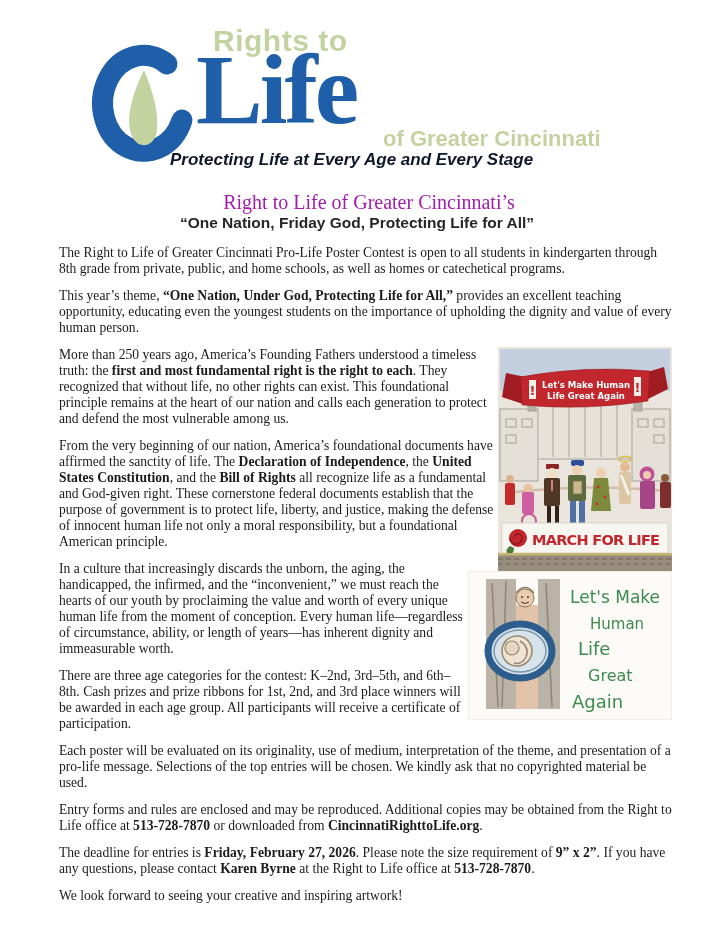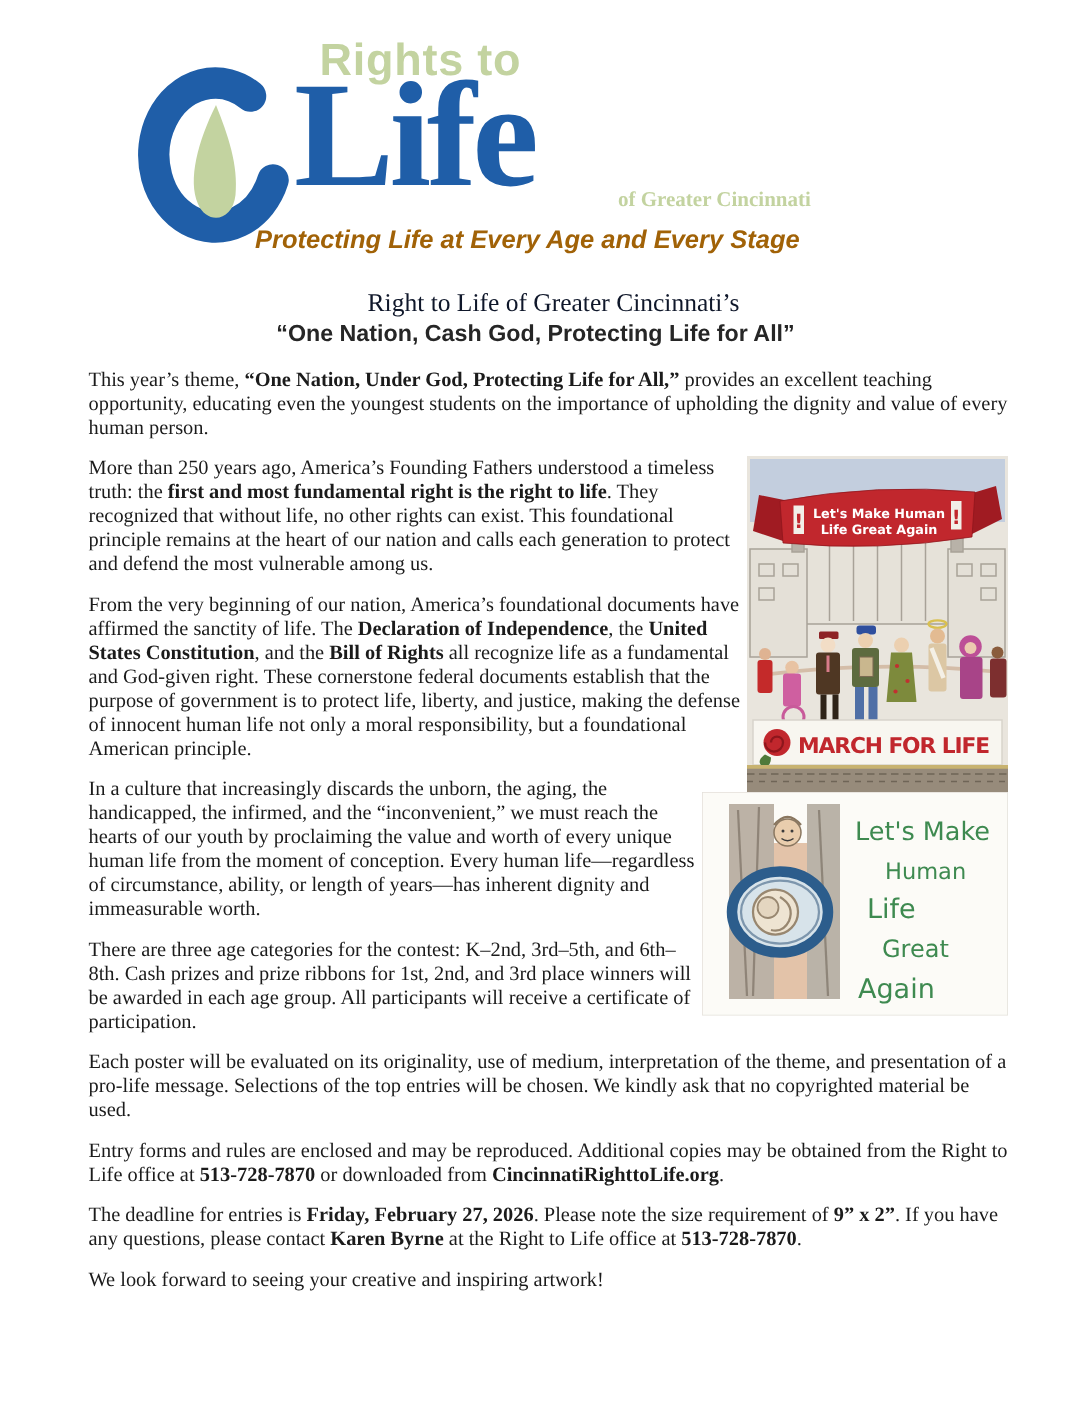"of Greater Cincinnati" .logo-of { font-family: Liberation Serif, serif -> Liberation Sans, sans-serif; font-size: 14px -> 22px; margin-left: 29px -> none }
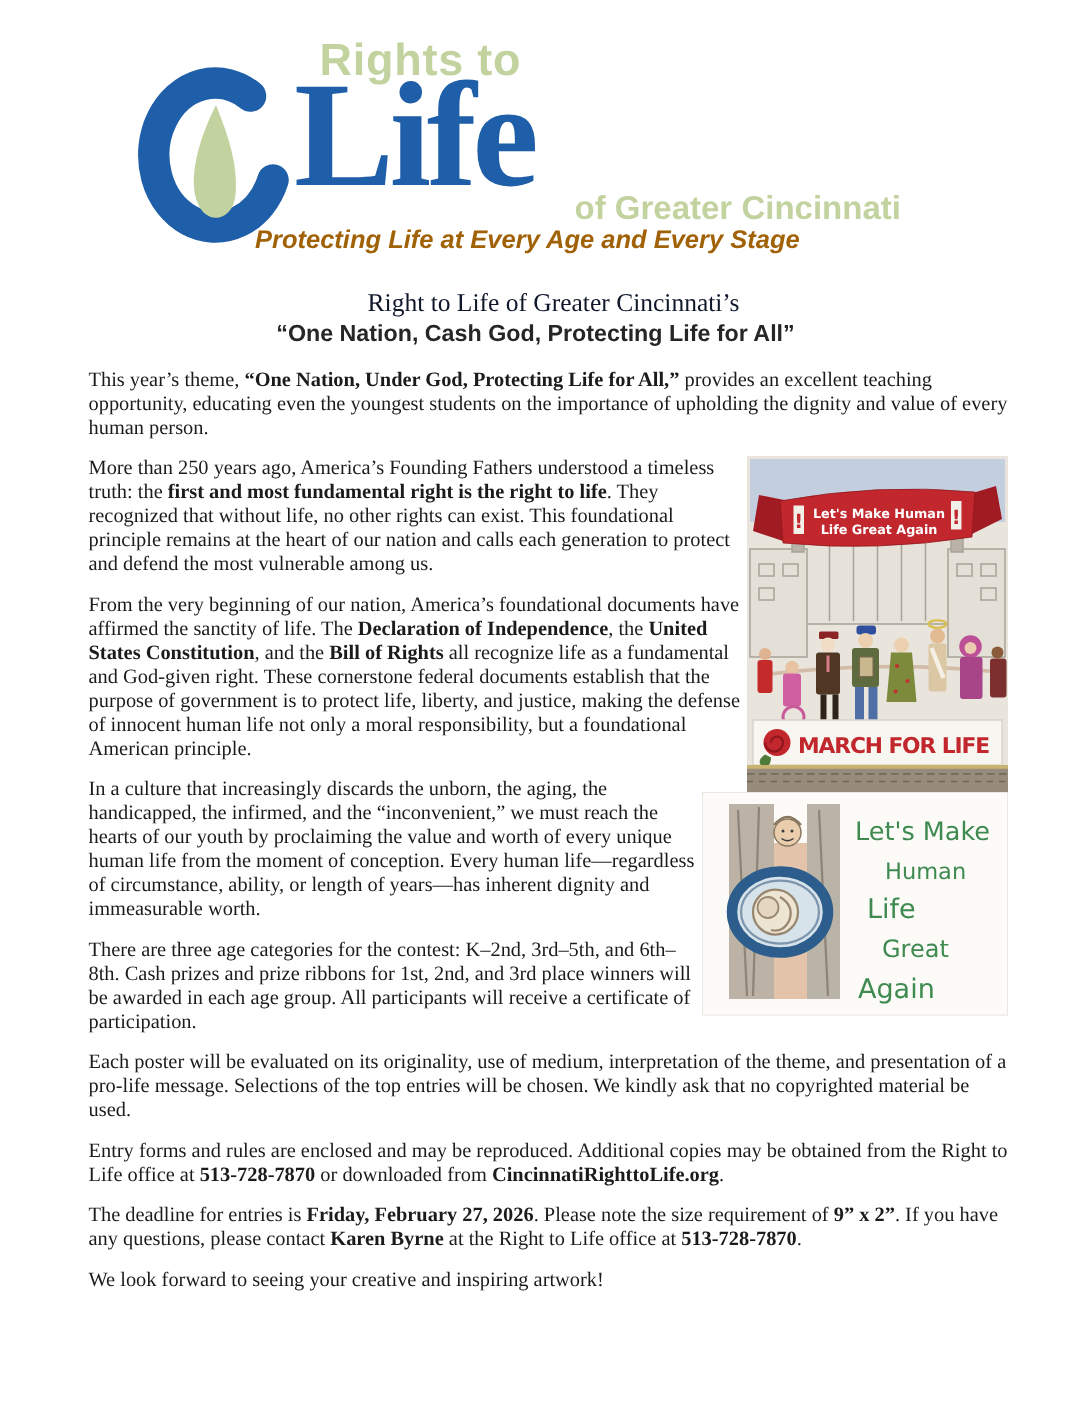"Protecting Life at Every Age" .logo-tagline { color: #a16207 -> #0f172a }
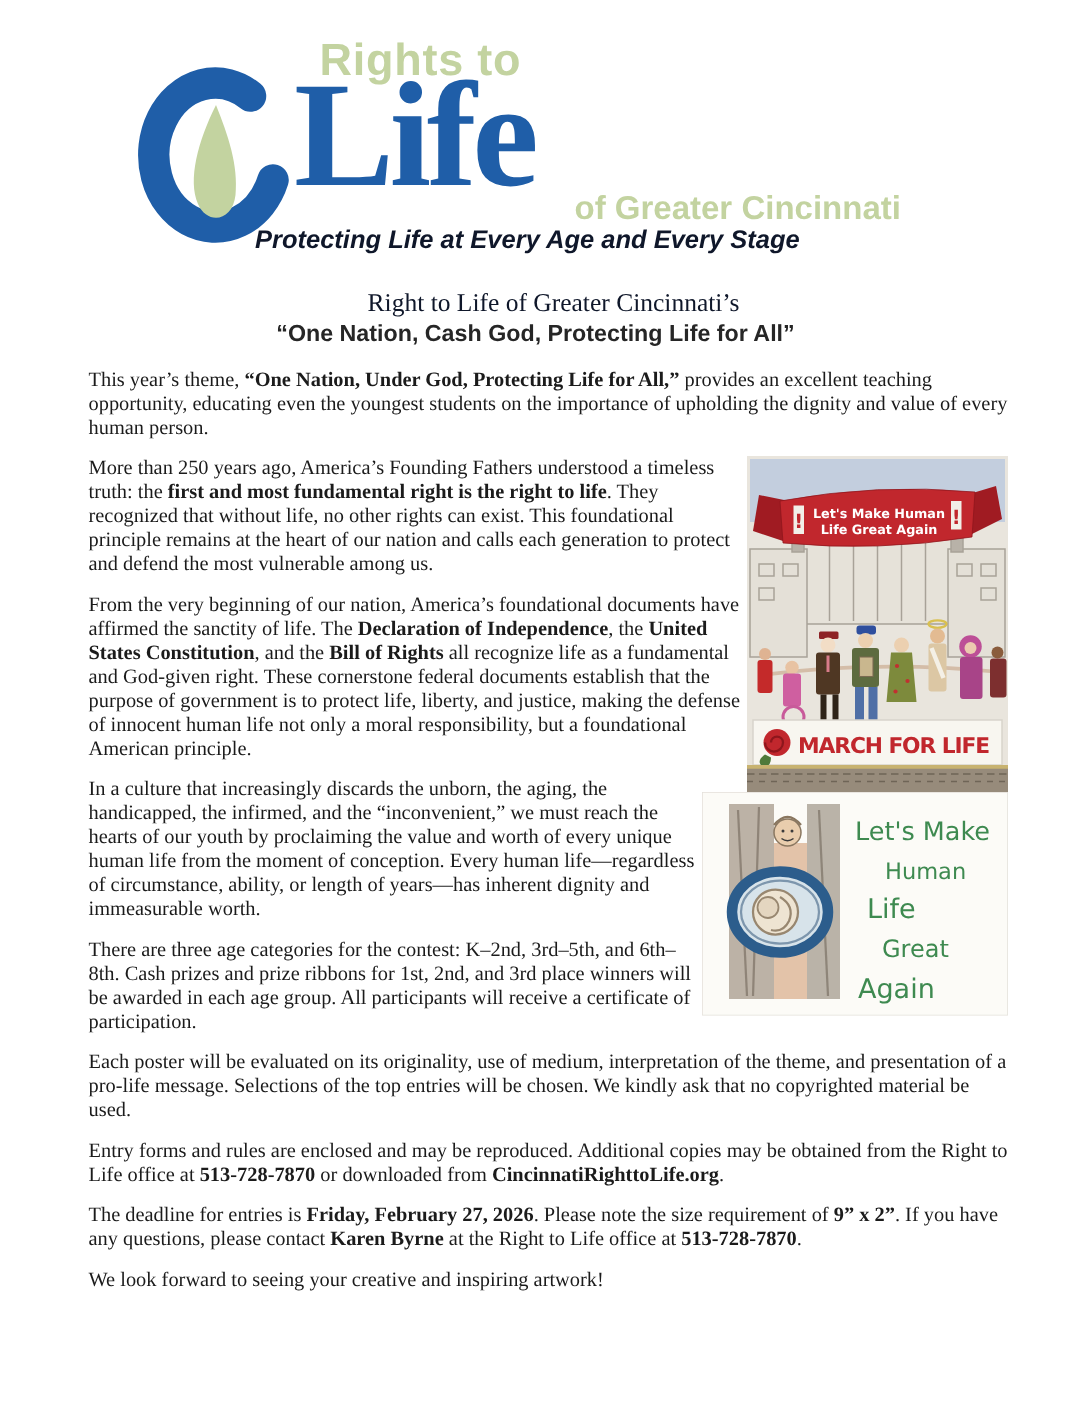"Right to Life of Greater" .h-serif { color: #0f172a -> #a21caf; font-size: 17px -> 20px }
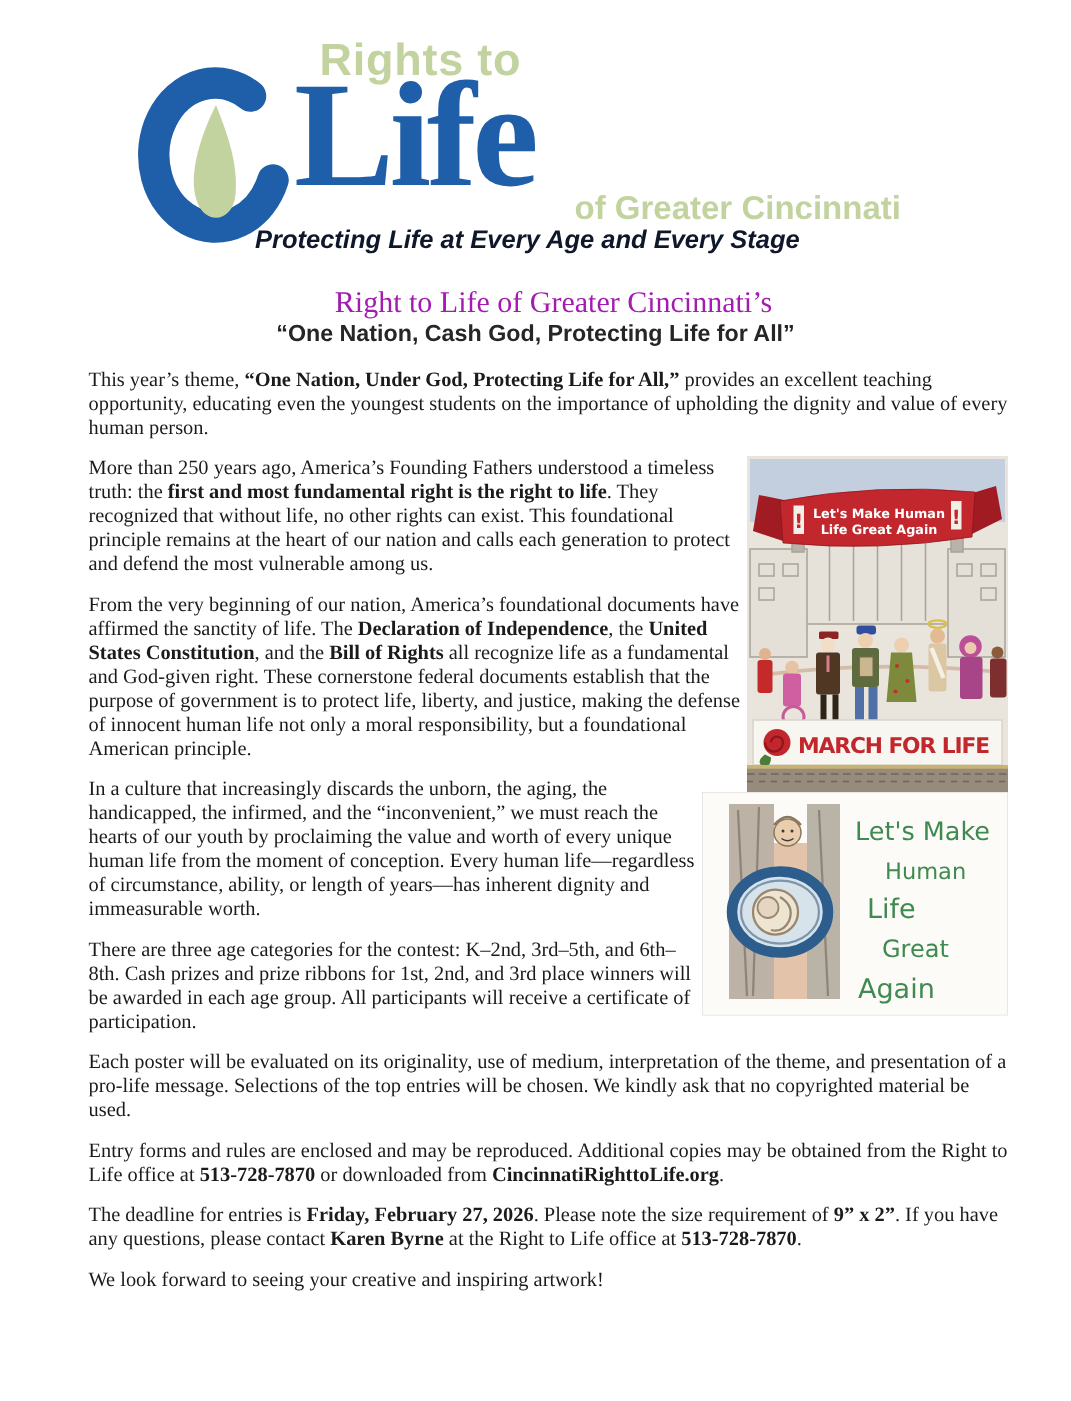"“One Nation, Cash God, Protecting" div.h-theme { text: Cash -> Friday }
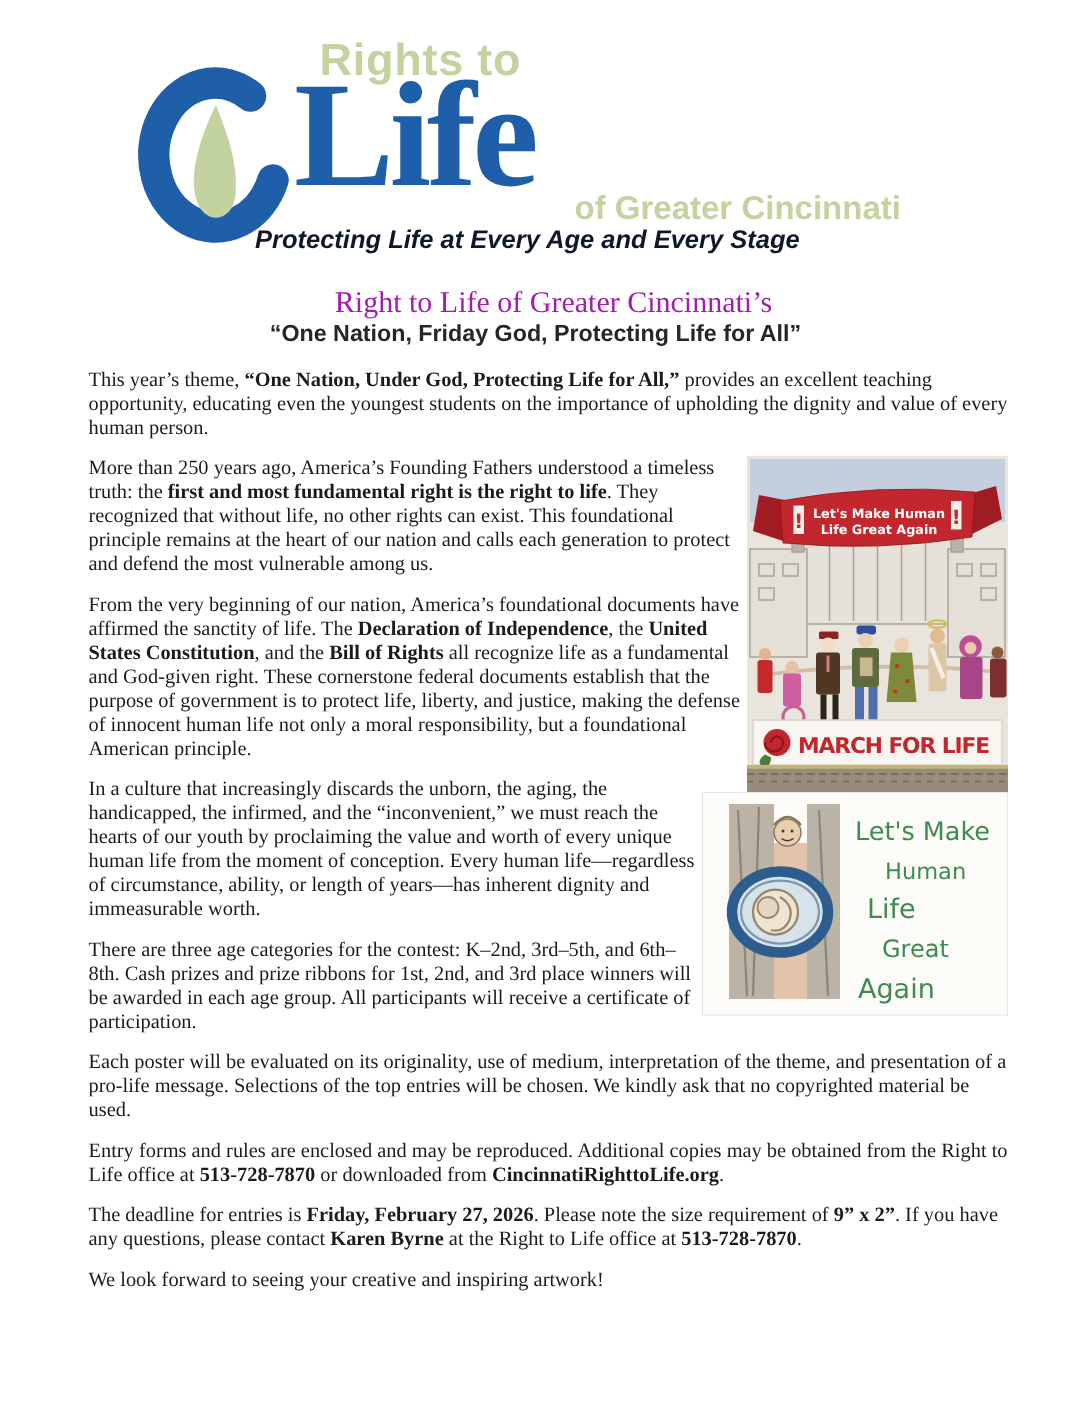"The Right to Life of" p { html: none -> <p>The Right to Life of Greater Cincinnati Pro-Life Poster Contest is open to all students in kindergarten through 8th grade from private, public, and home schools, as well as homes or catechetical programs.</p> }
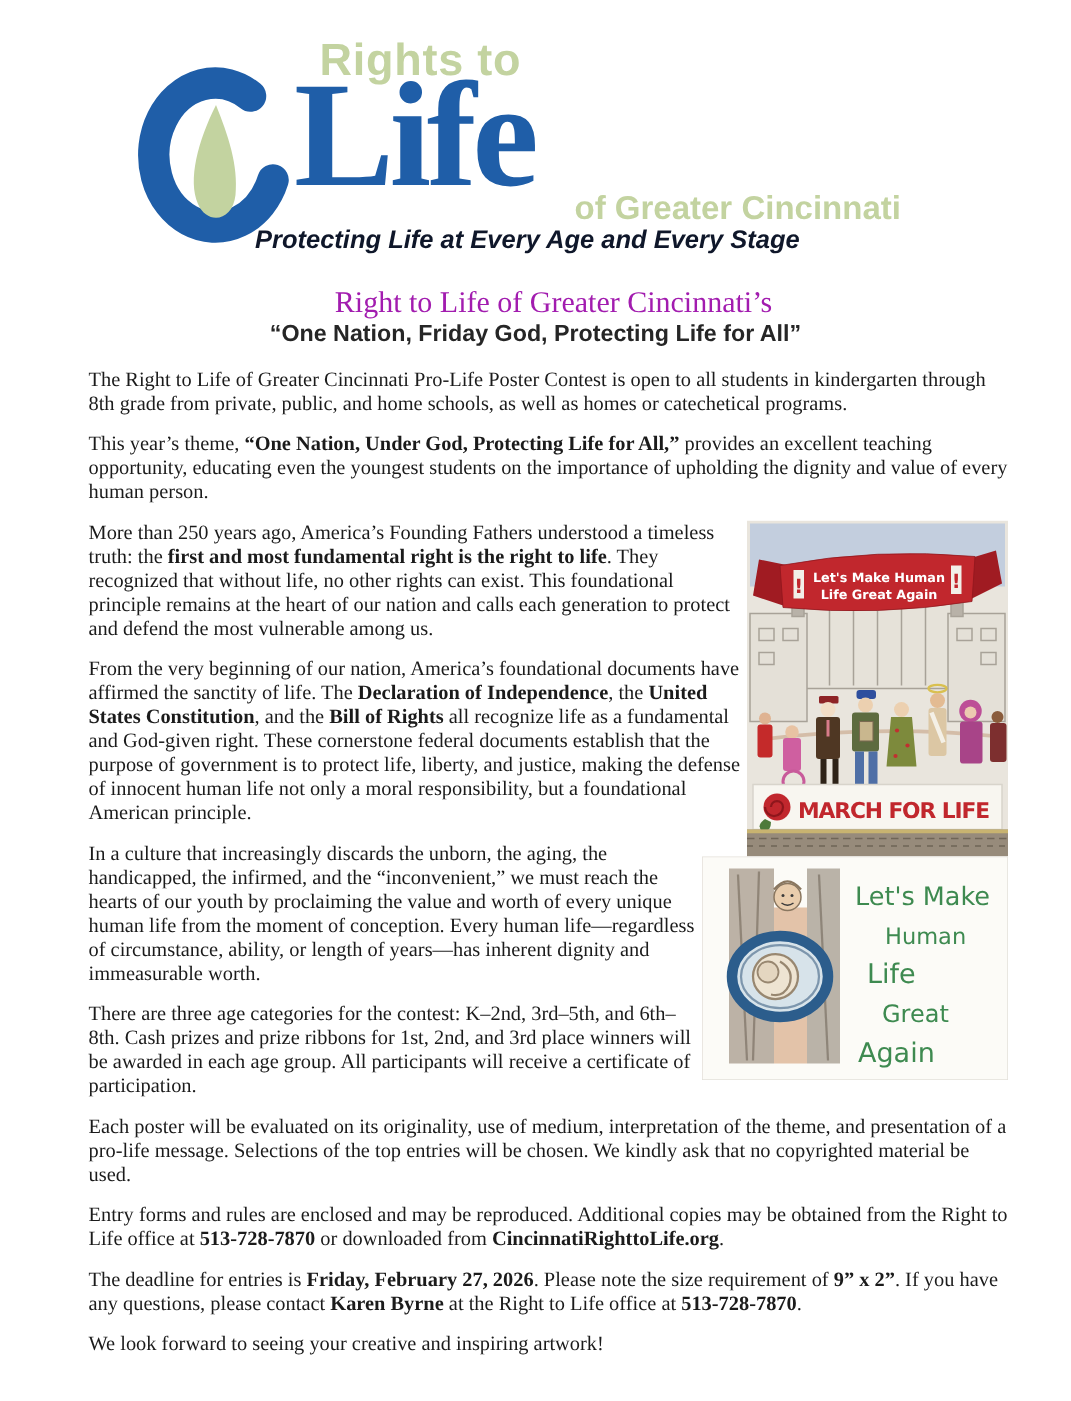"first and most fundamental right" b { text: life -> each }
